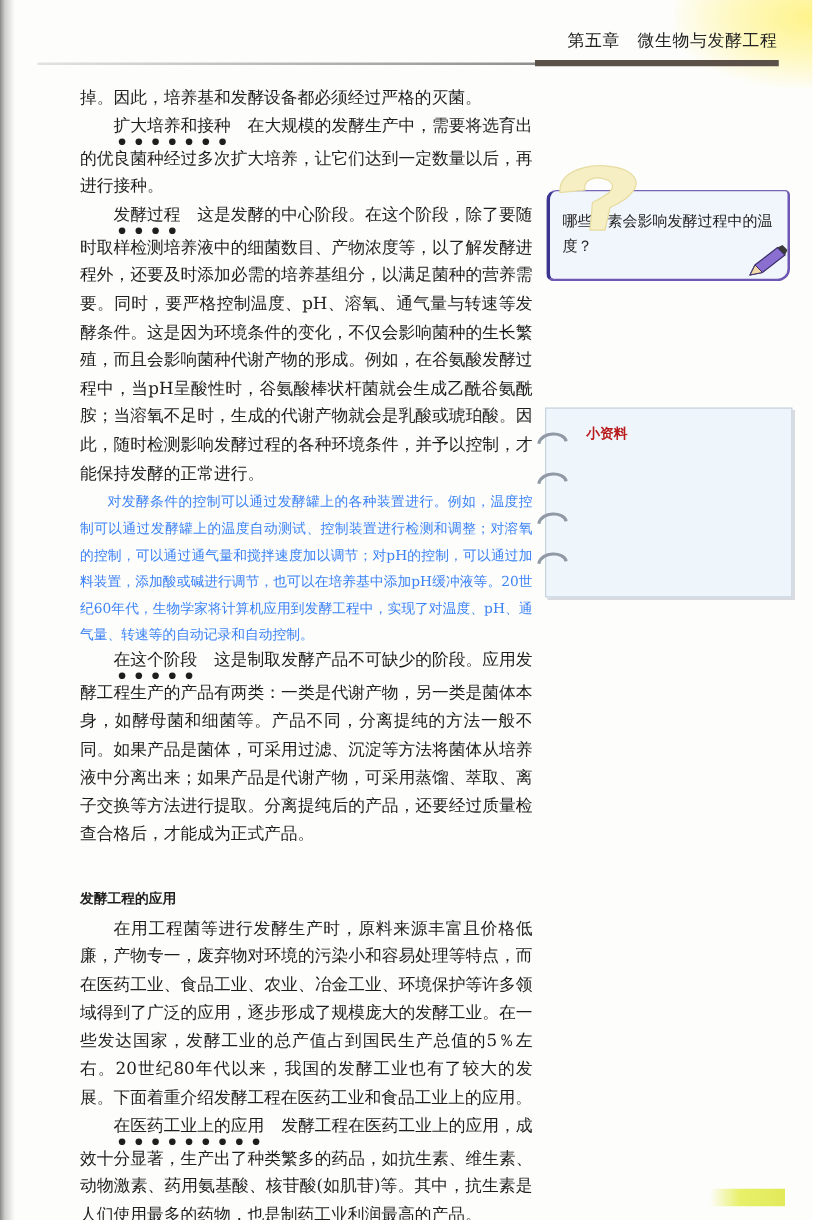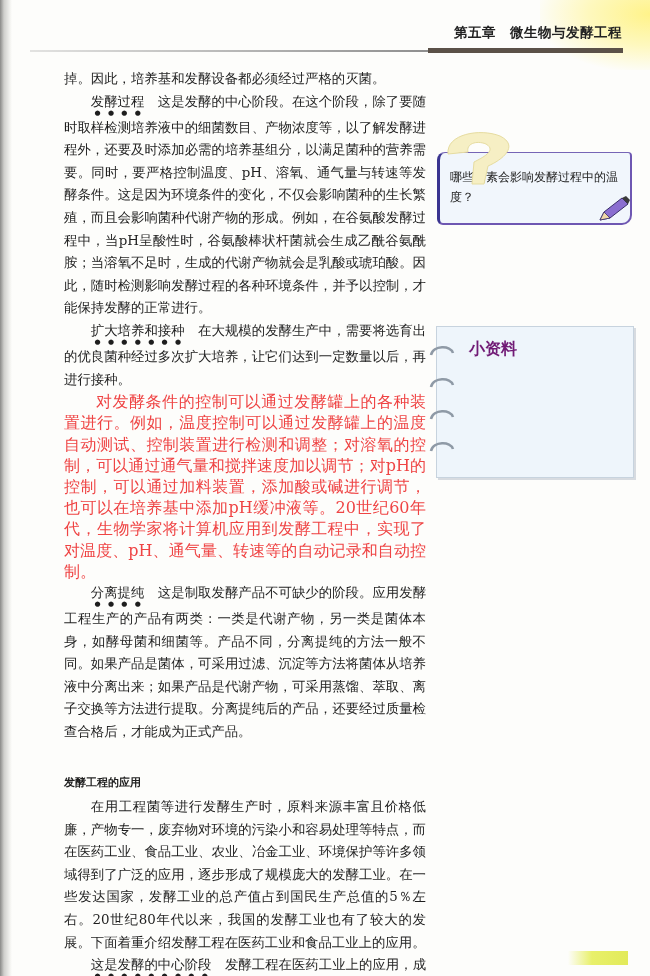"第五章 微生物与发酵工程" .header-title { font-weight: bold -> normal }
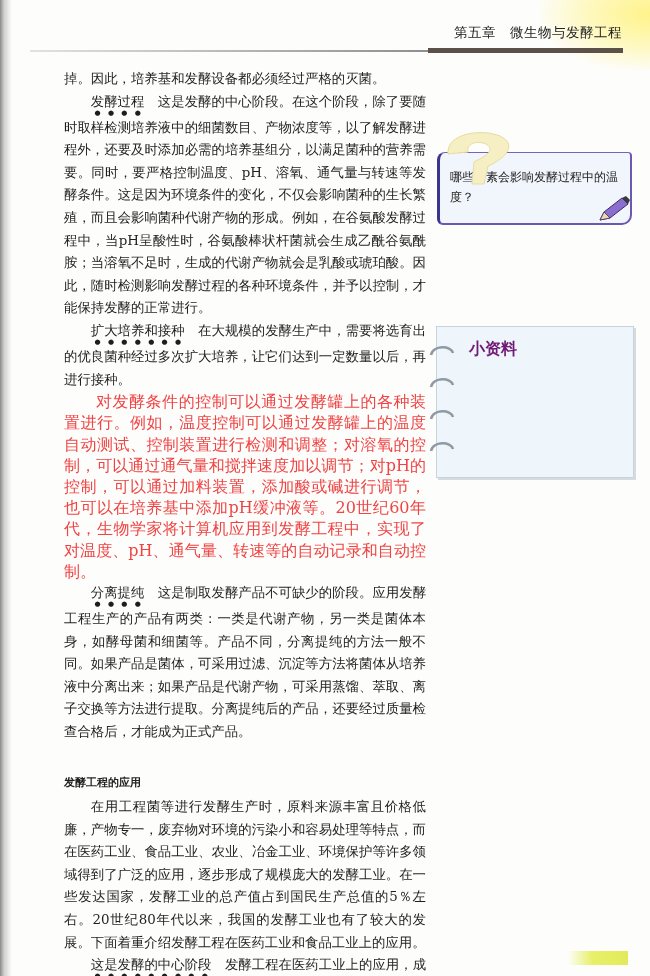"发酵过程" p.indent { order: before "扩大培养和接种" -> after "扩大培养和接种" }
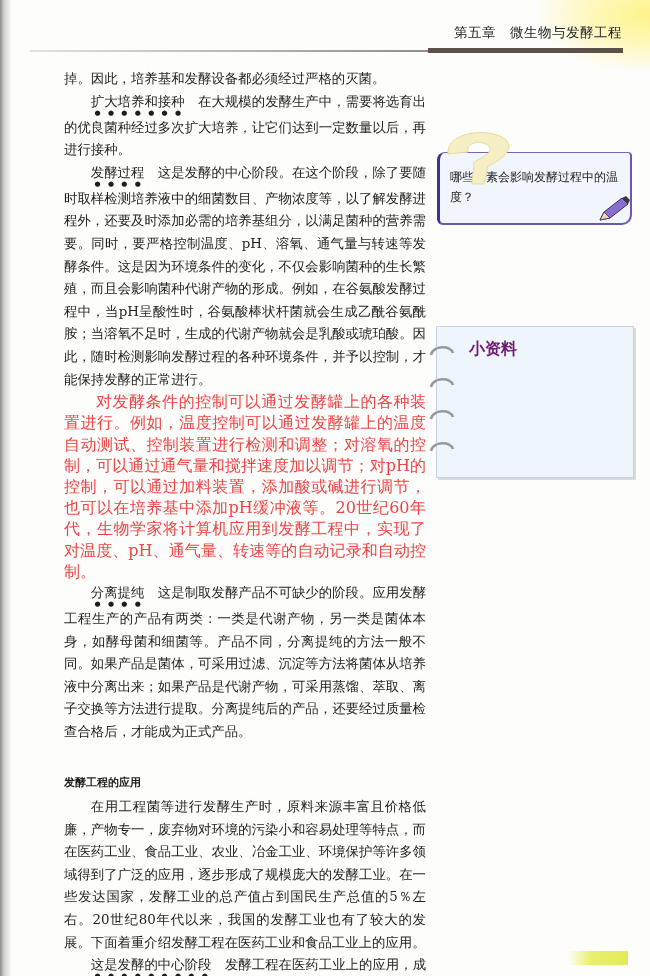"小资料" .infobox-title { color: #701a75 -> #b91c1c; font-size: 16px -> 11px }
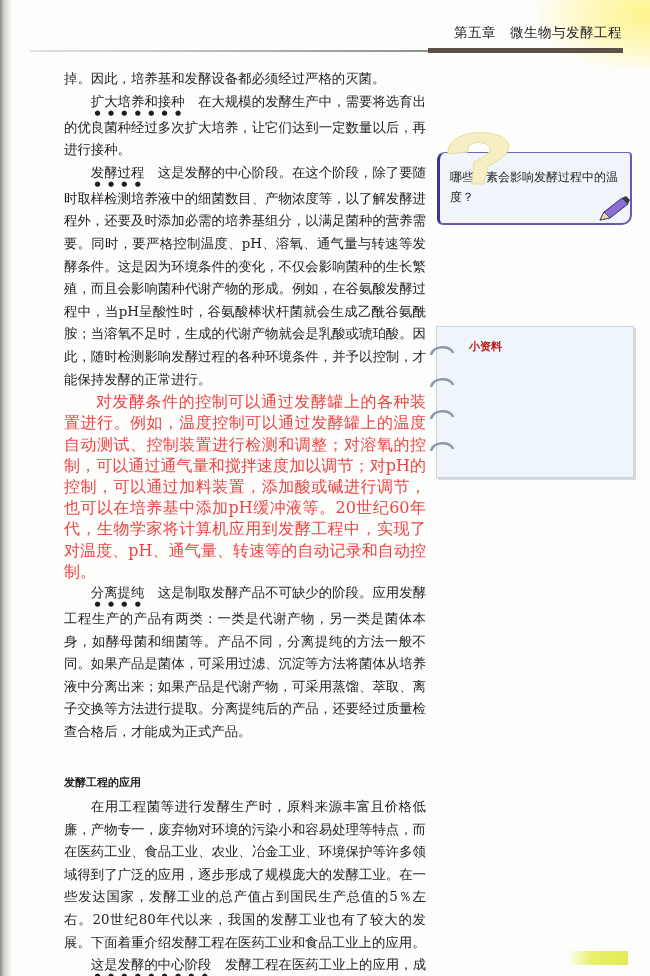"对发酵条件的控制可以通过发酵罐上的各种装置进行。例如，温度控制可以通过发酵罐上的" .note { color: #ef4444 -> #3b82f6; font-size: 16px -> 11px }
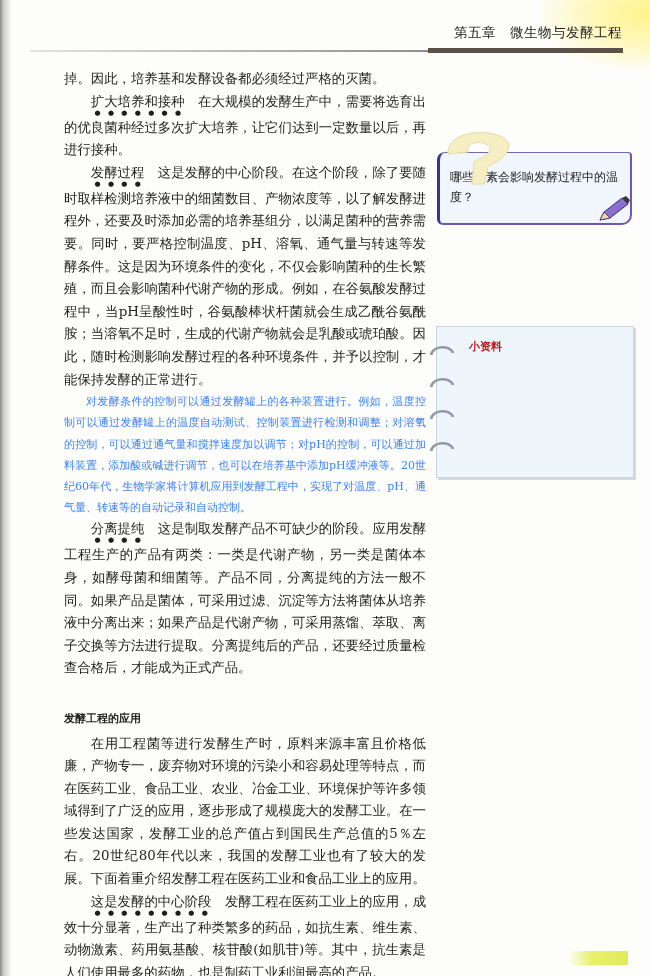"分离提纯" span.dotted { text: 分离提纯 -> 在这个阶段 }
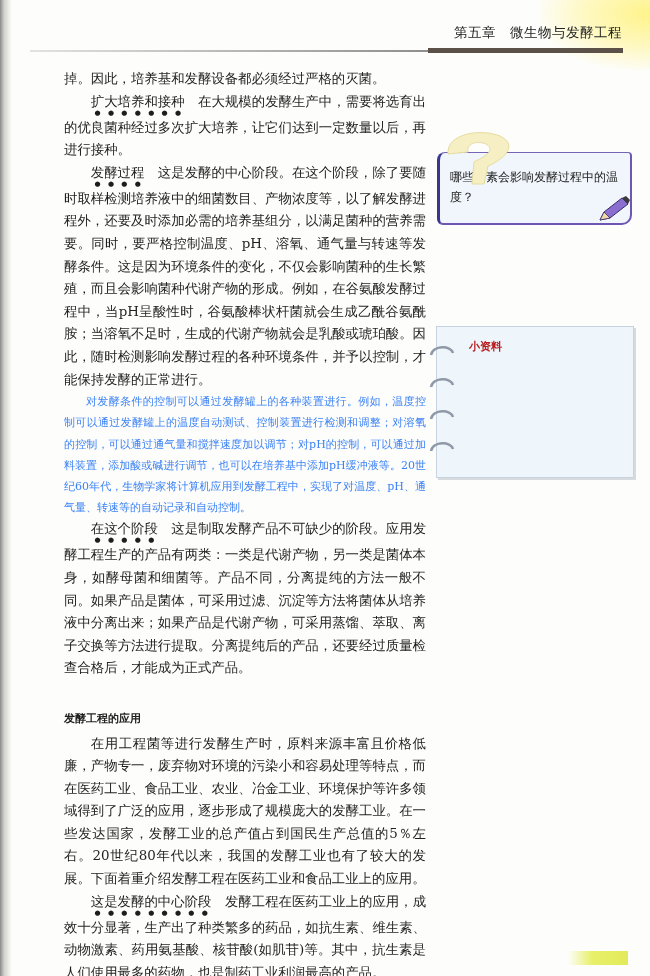"这是发酵的中心阶段" span.dotted { text: 这是发酵的中心阶段 -> 在医药工业上的应用 }
